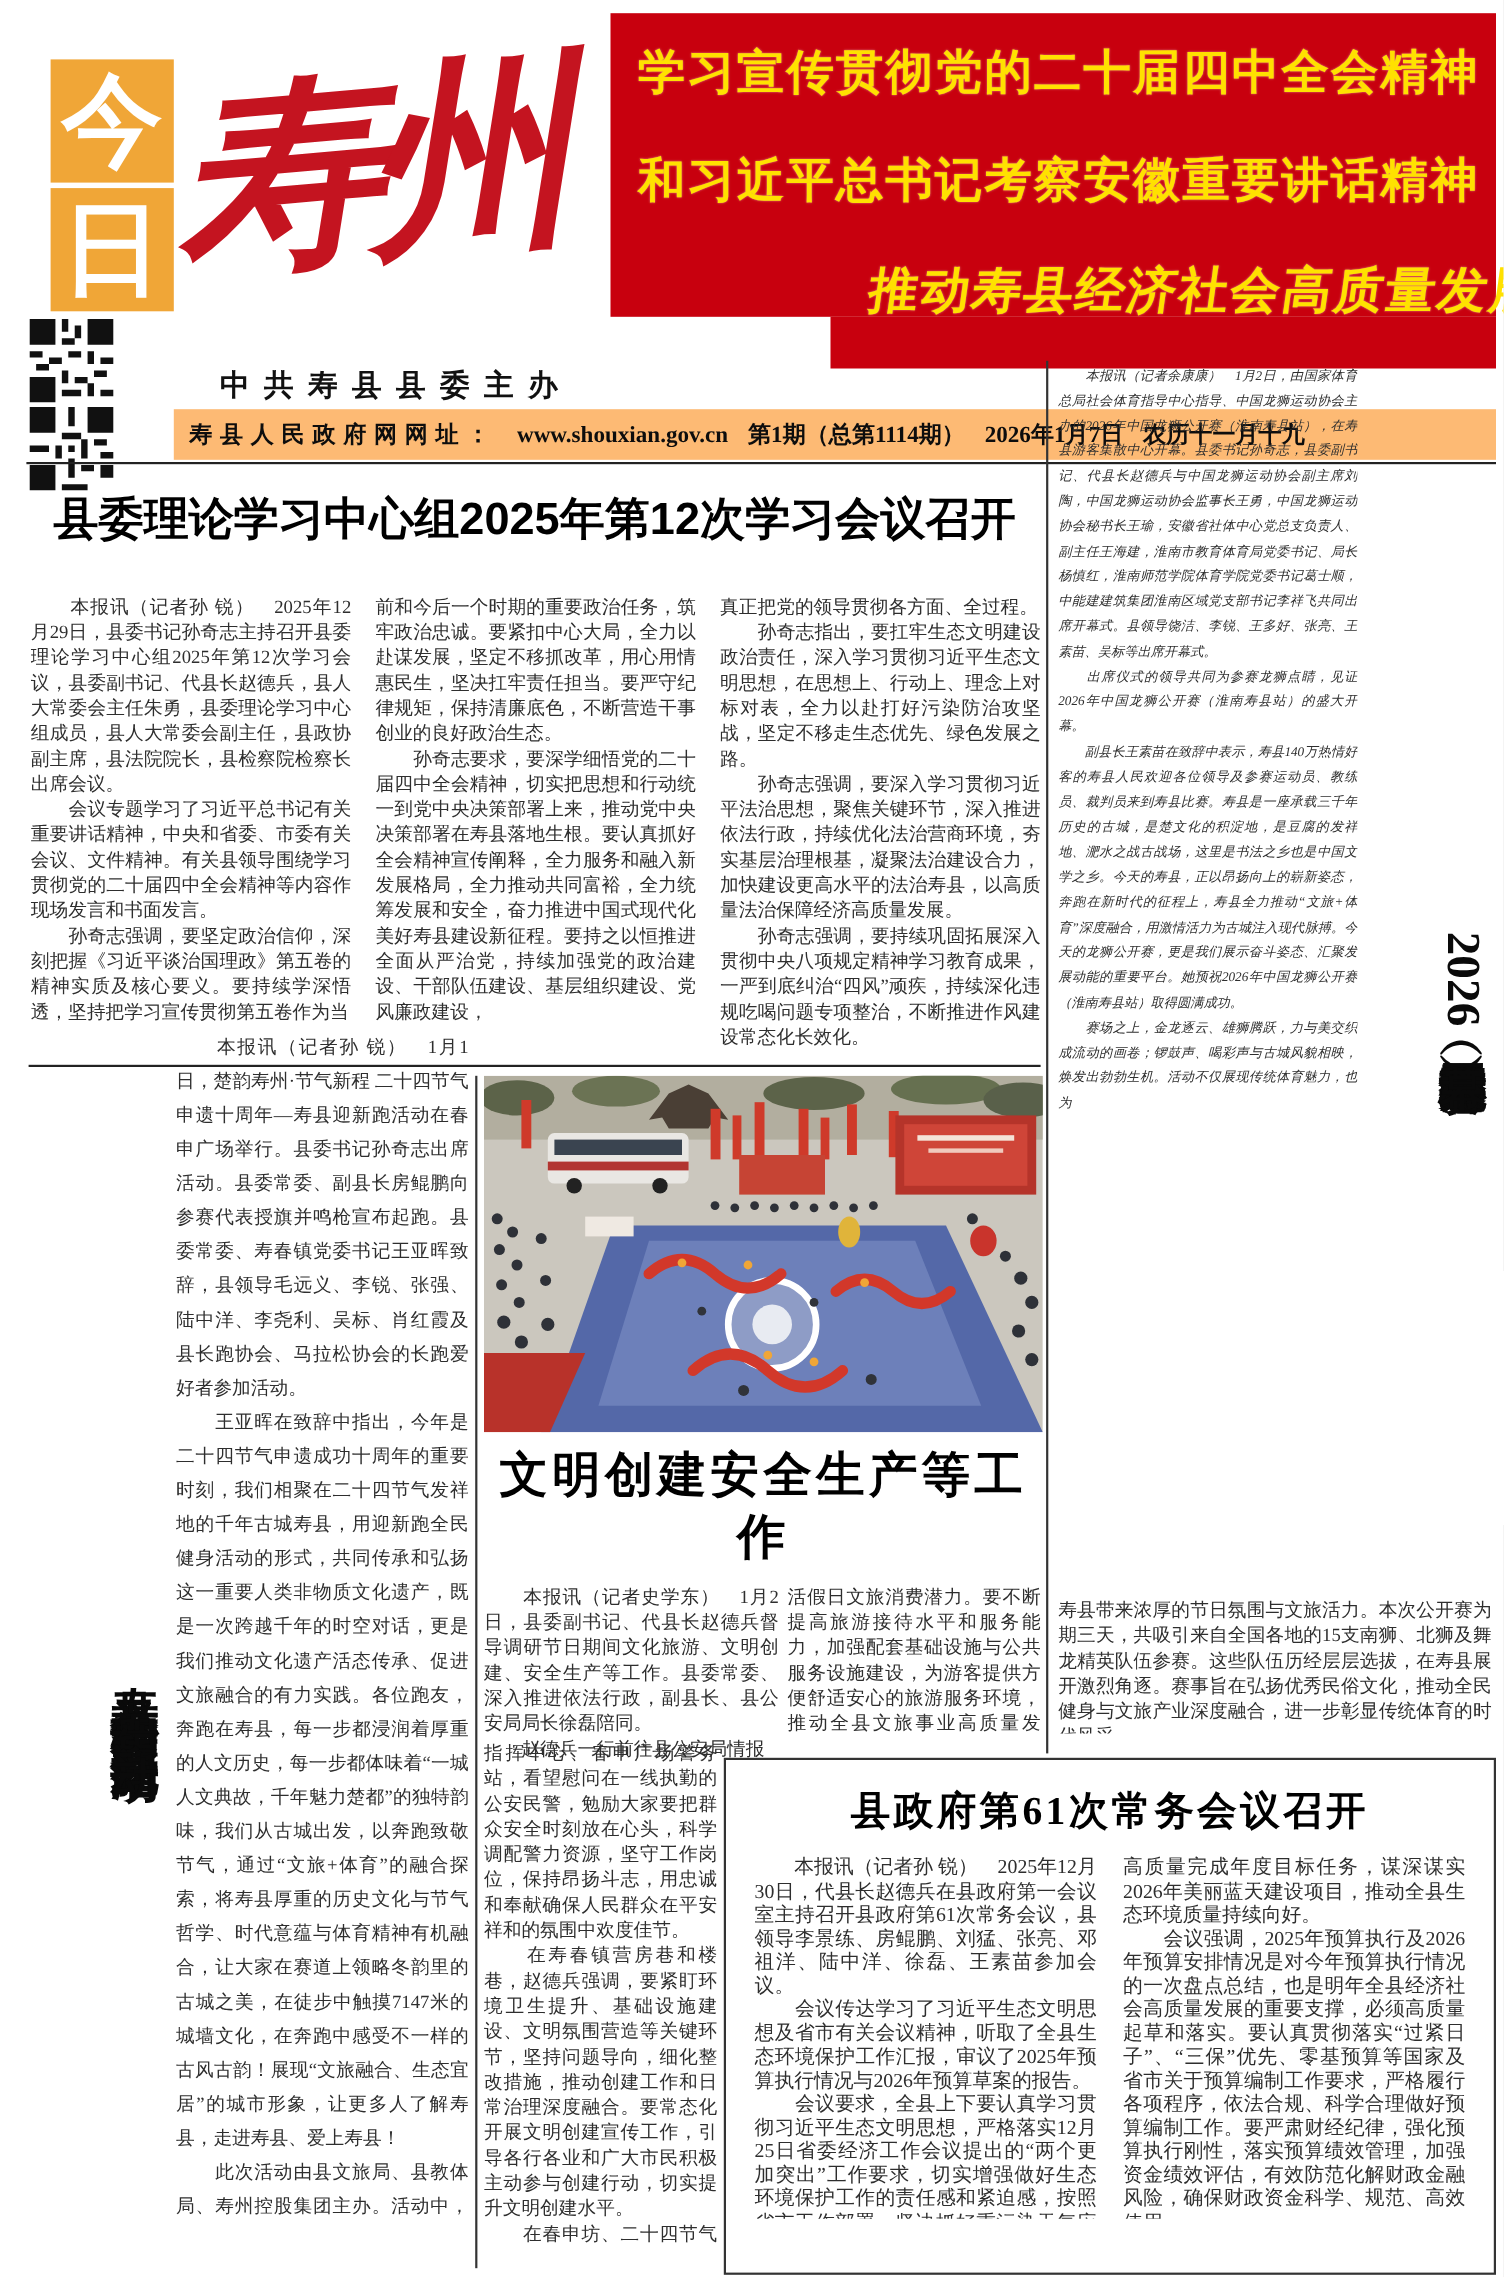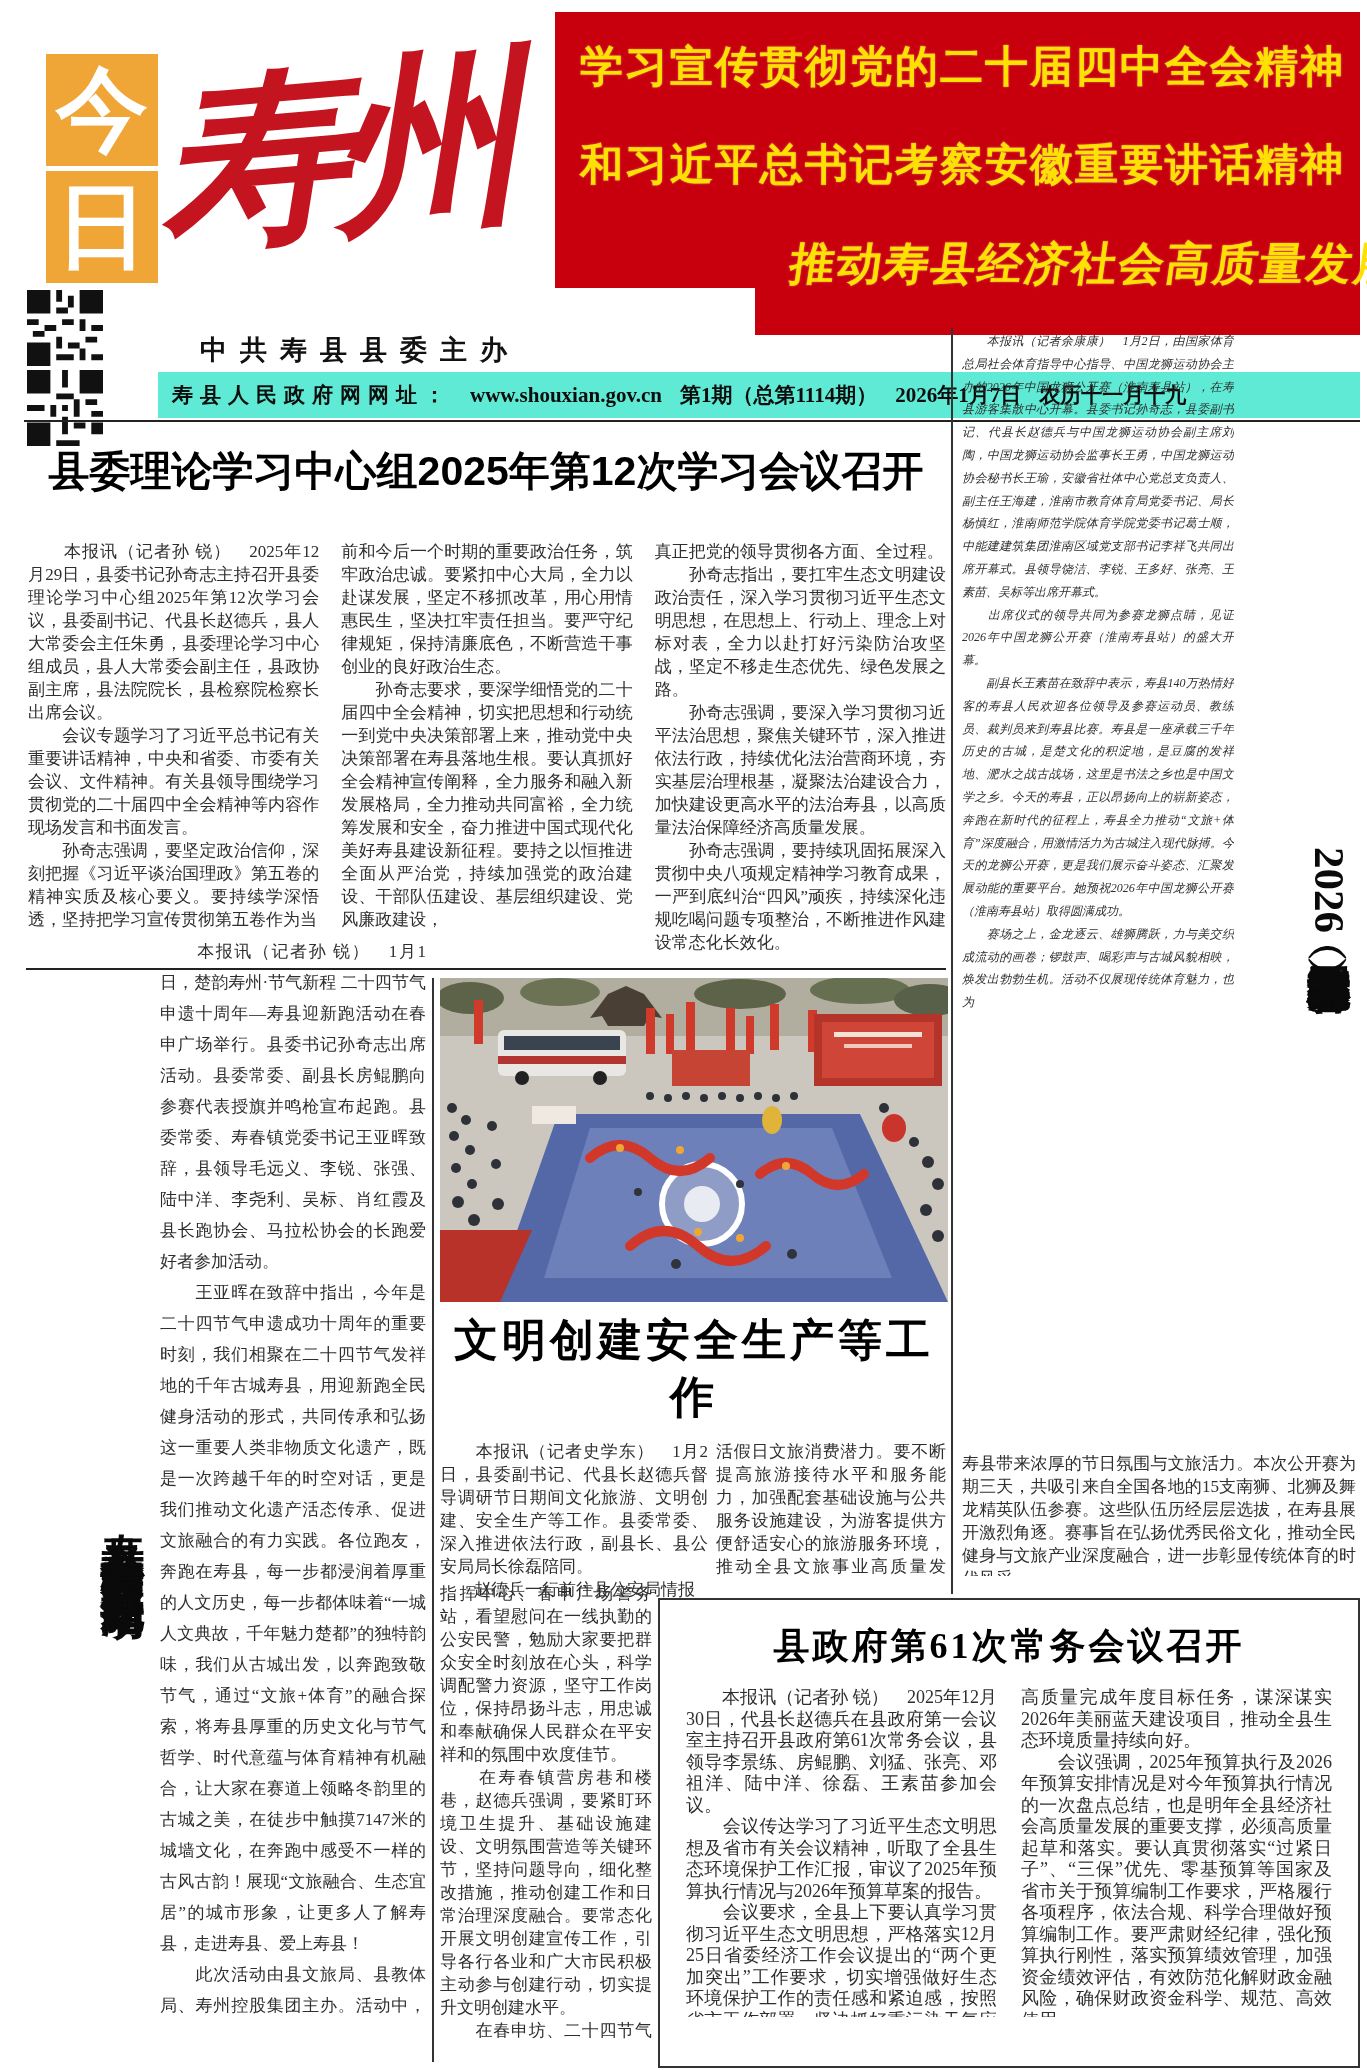"寿县人民政府网网址：" .infobar { background: #5eead4 -> #fdba74 }
